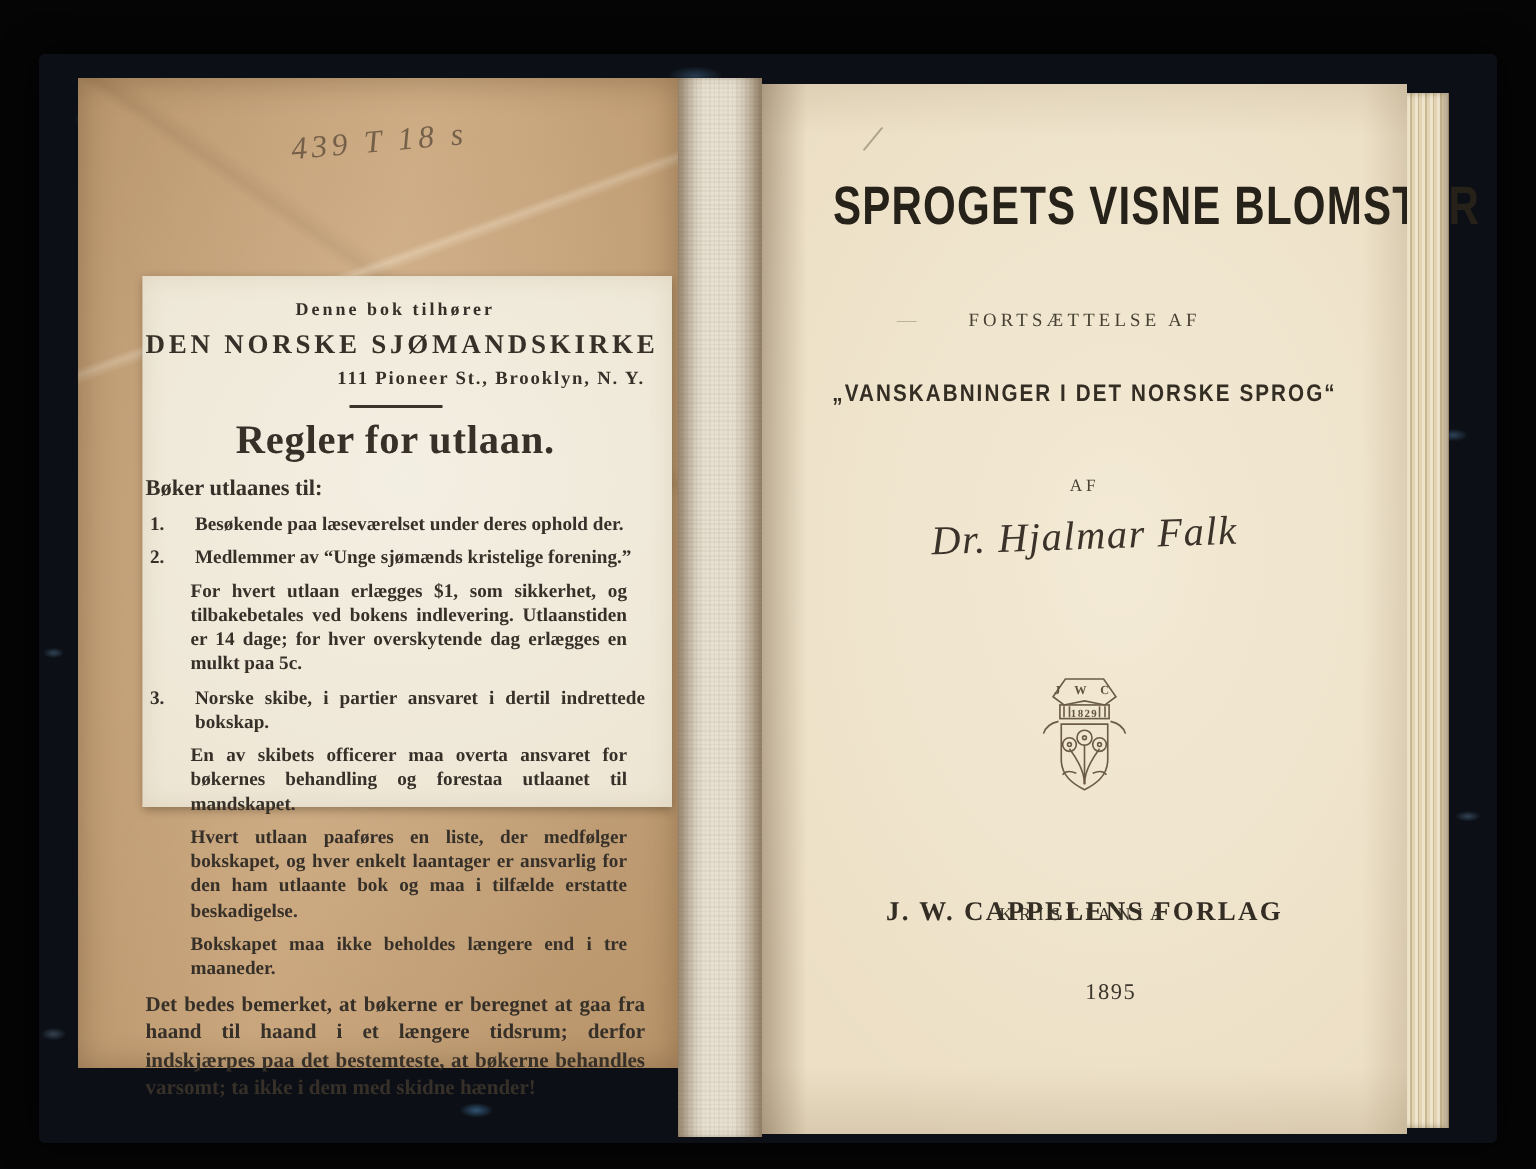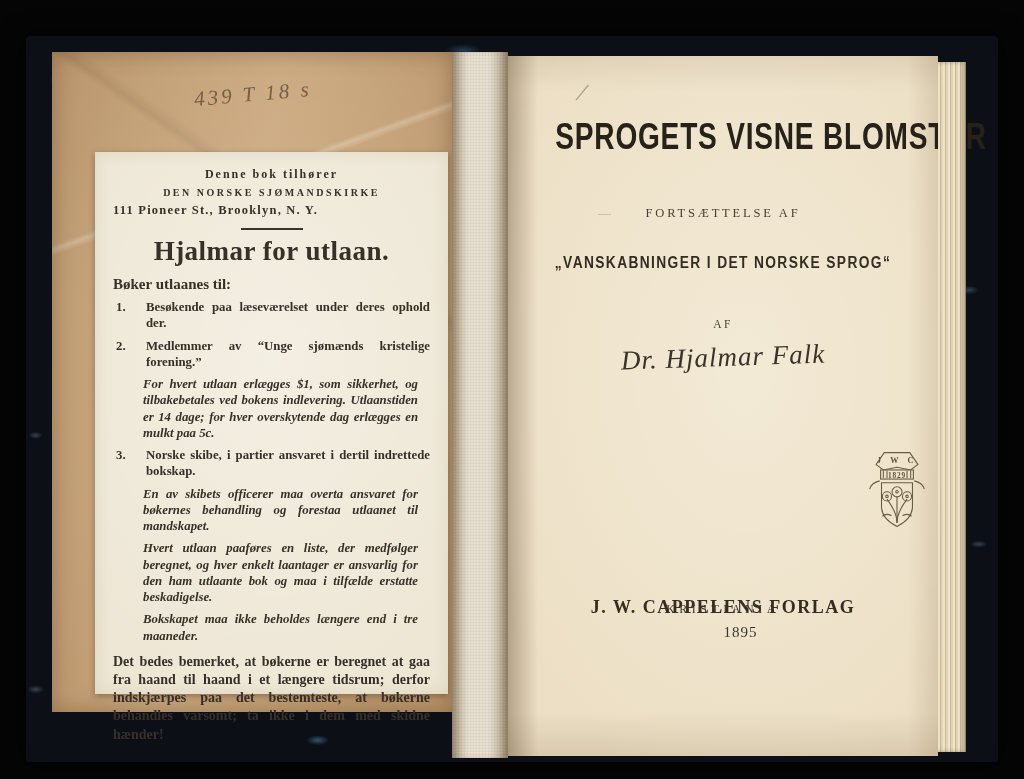"Denne bok tilhører" .bookplate { height: 542px -> 354px; padding: 15px 18px 10px 18px -> 15px 18px 10px 2px; top: 152px -> 184px }
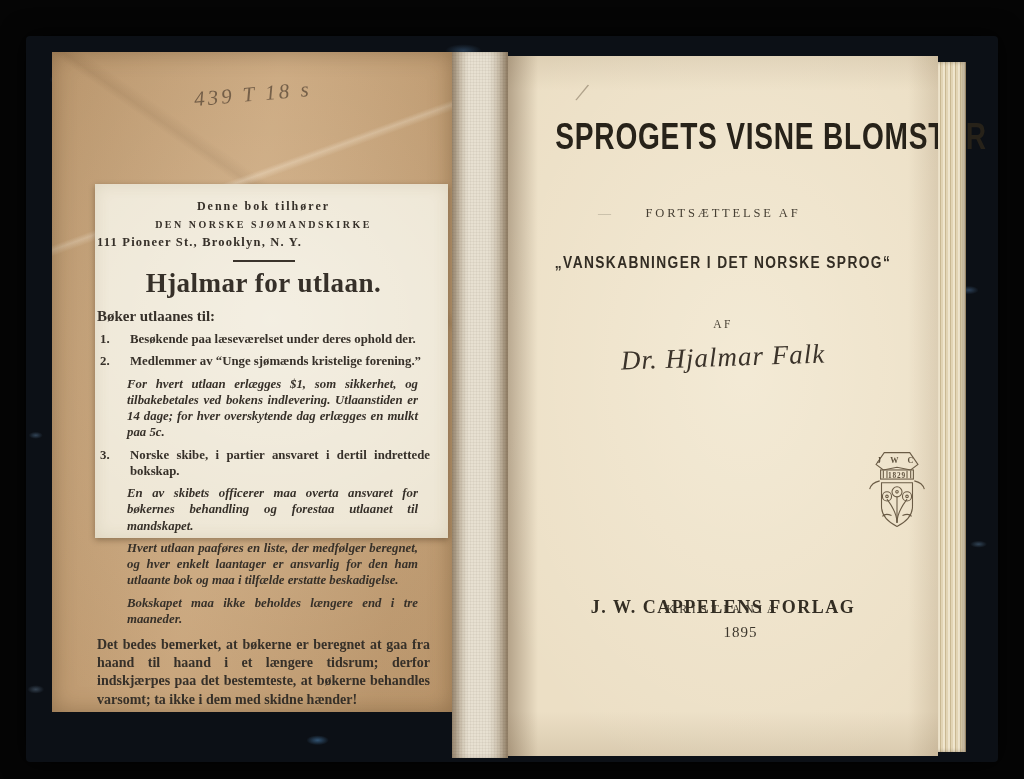"DEN NORSKE SJØMANDSKIRKE" .bp-line2 { font-size: 10px -> 18px }
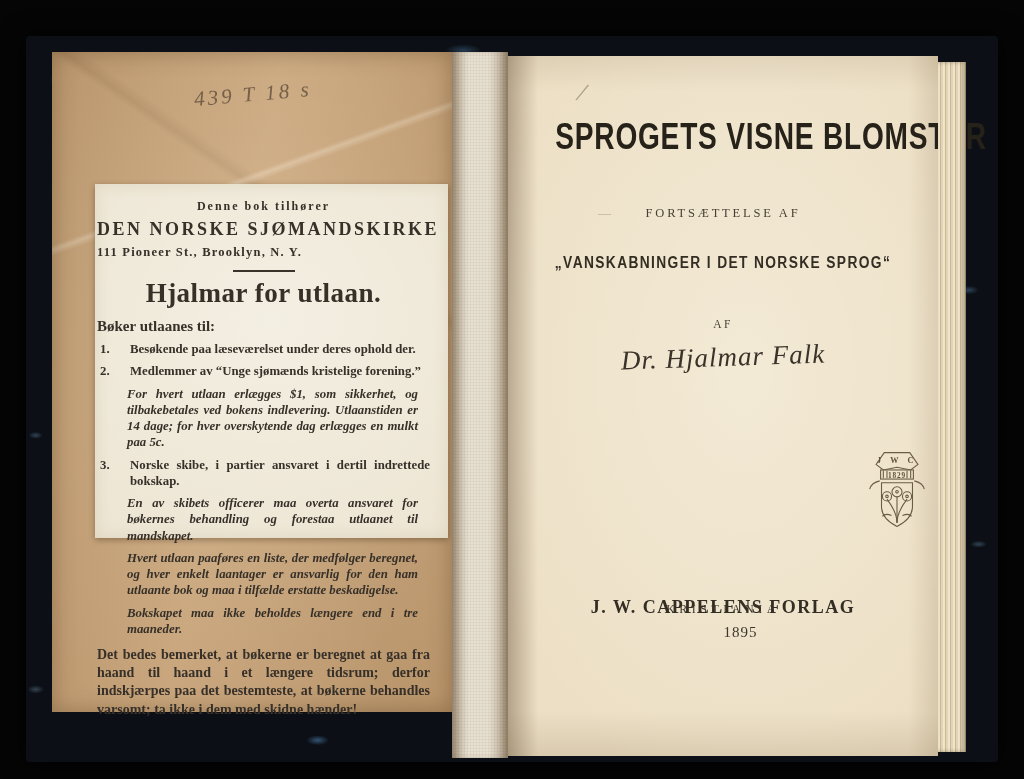"111 Pioneer St., Brooklyn, N." .bp-line3 { text-align: left -> right }
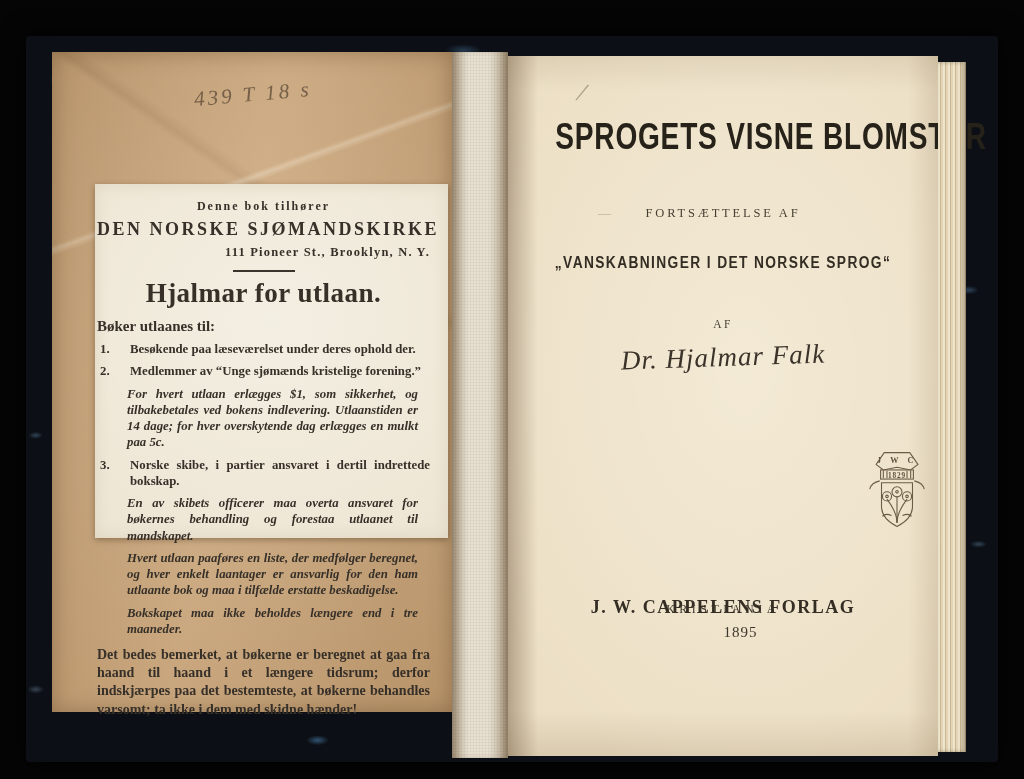"Hjalmar for utlaan." div.bp-title { text: Hjalmar -> Regler }
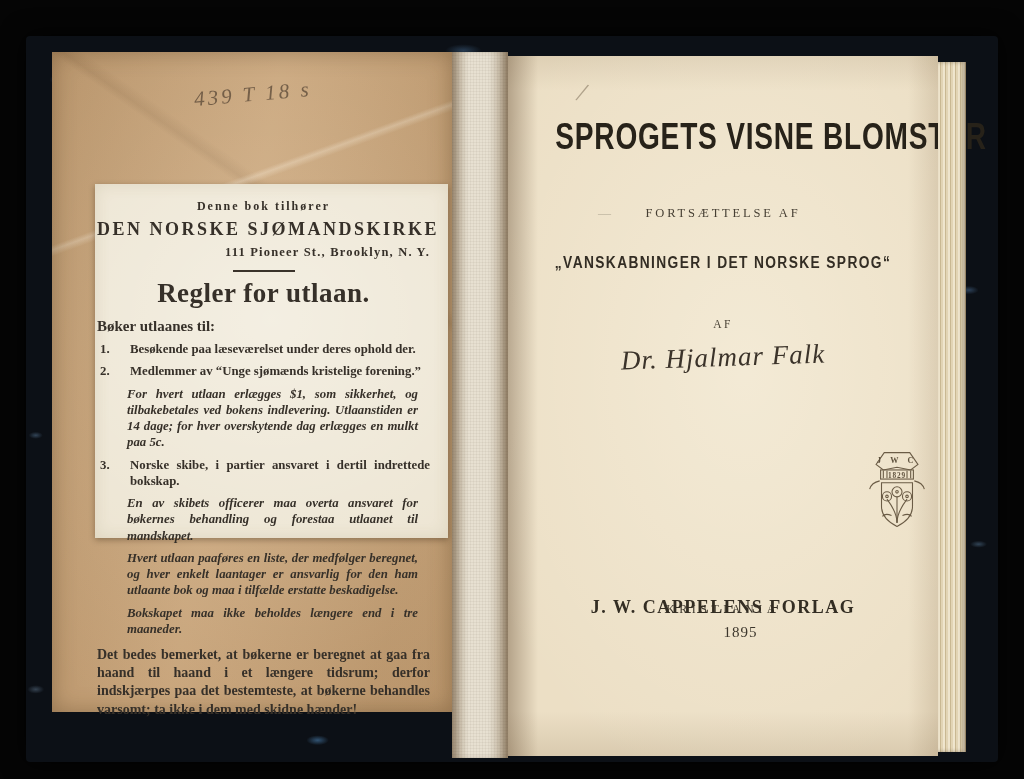"For hvert utlaan erlægges $1," .rule-para { font-style: italic -> none }
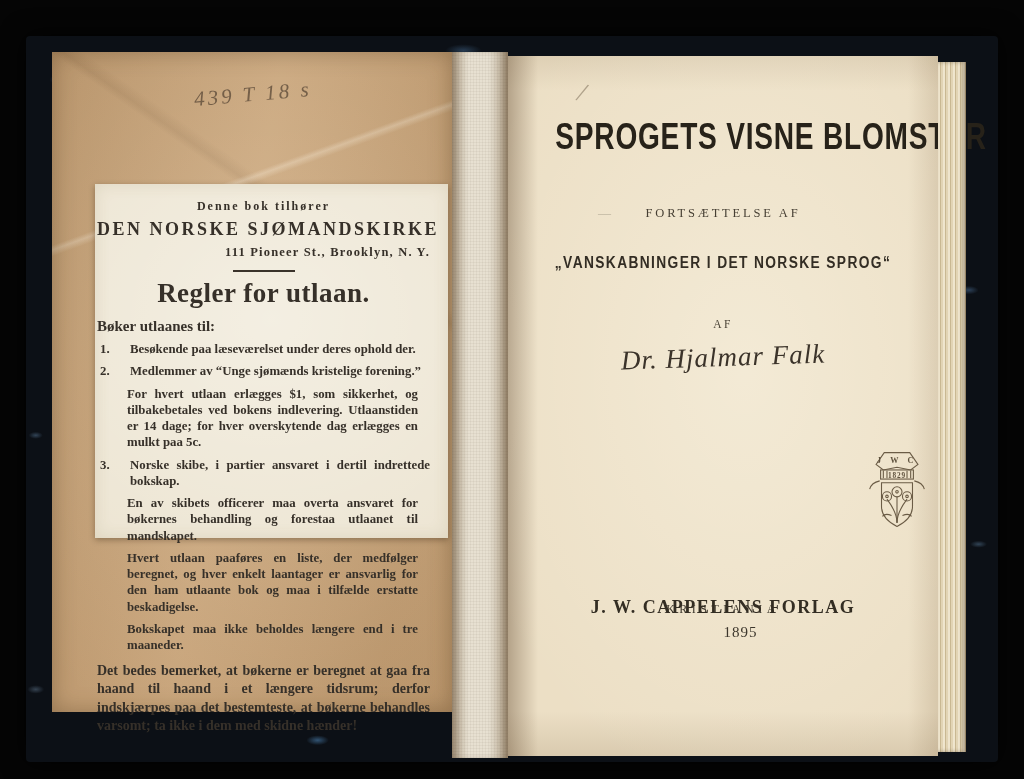"J W C" .rp-crest { justify-content: flex-end -> center }
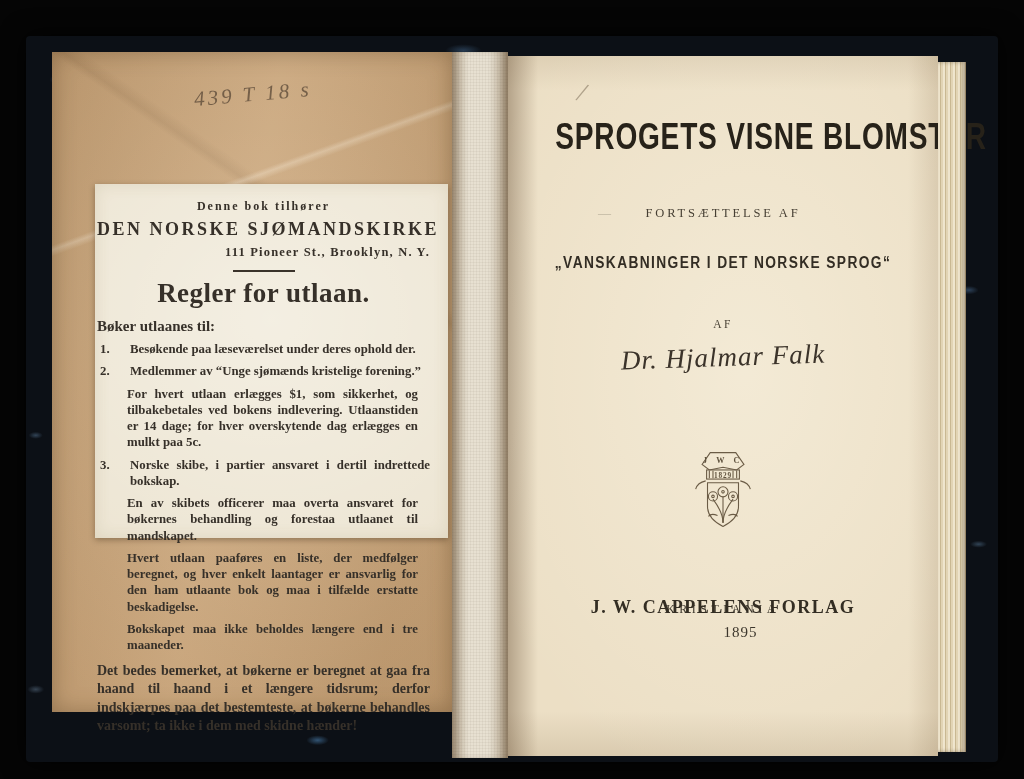"Hvert utlaan paaføres en liste," div.rule-para { text: beregnet -> bokskapet }
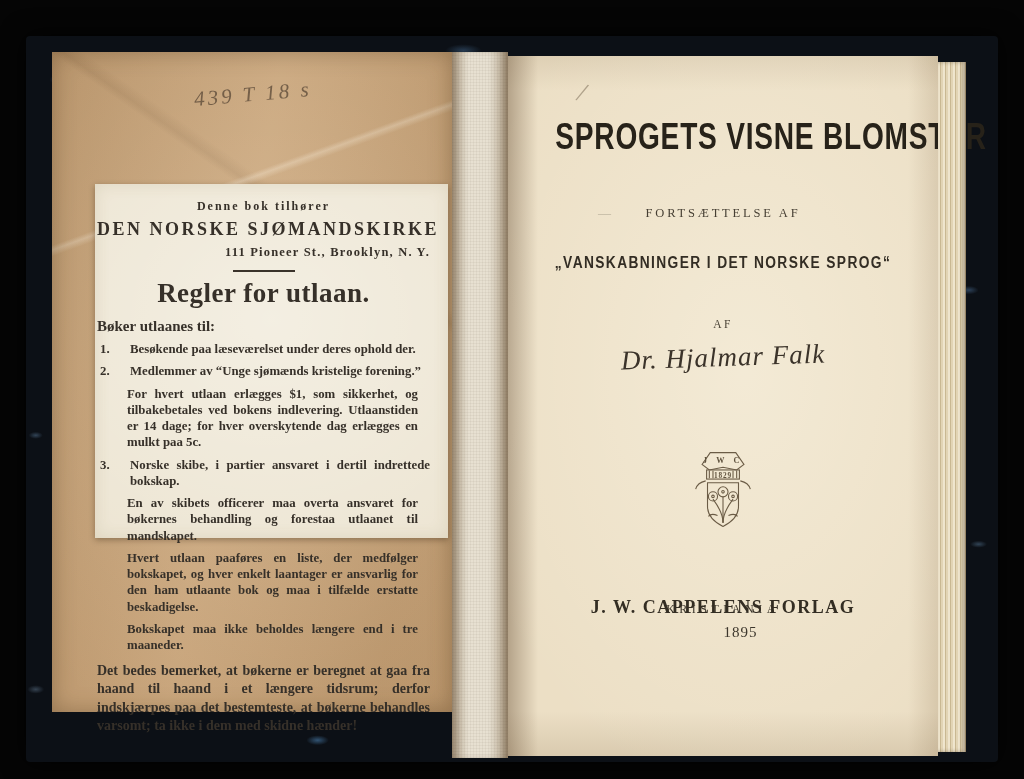"1895" .rp-year { top: 568px -> 598px }
